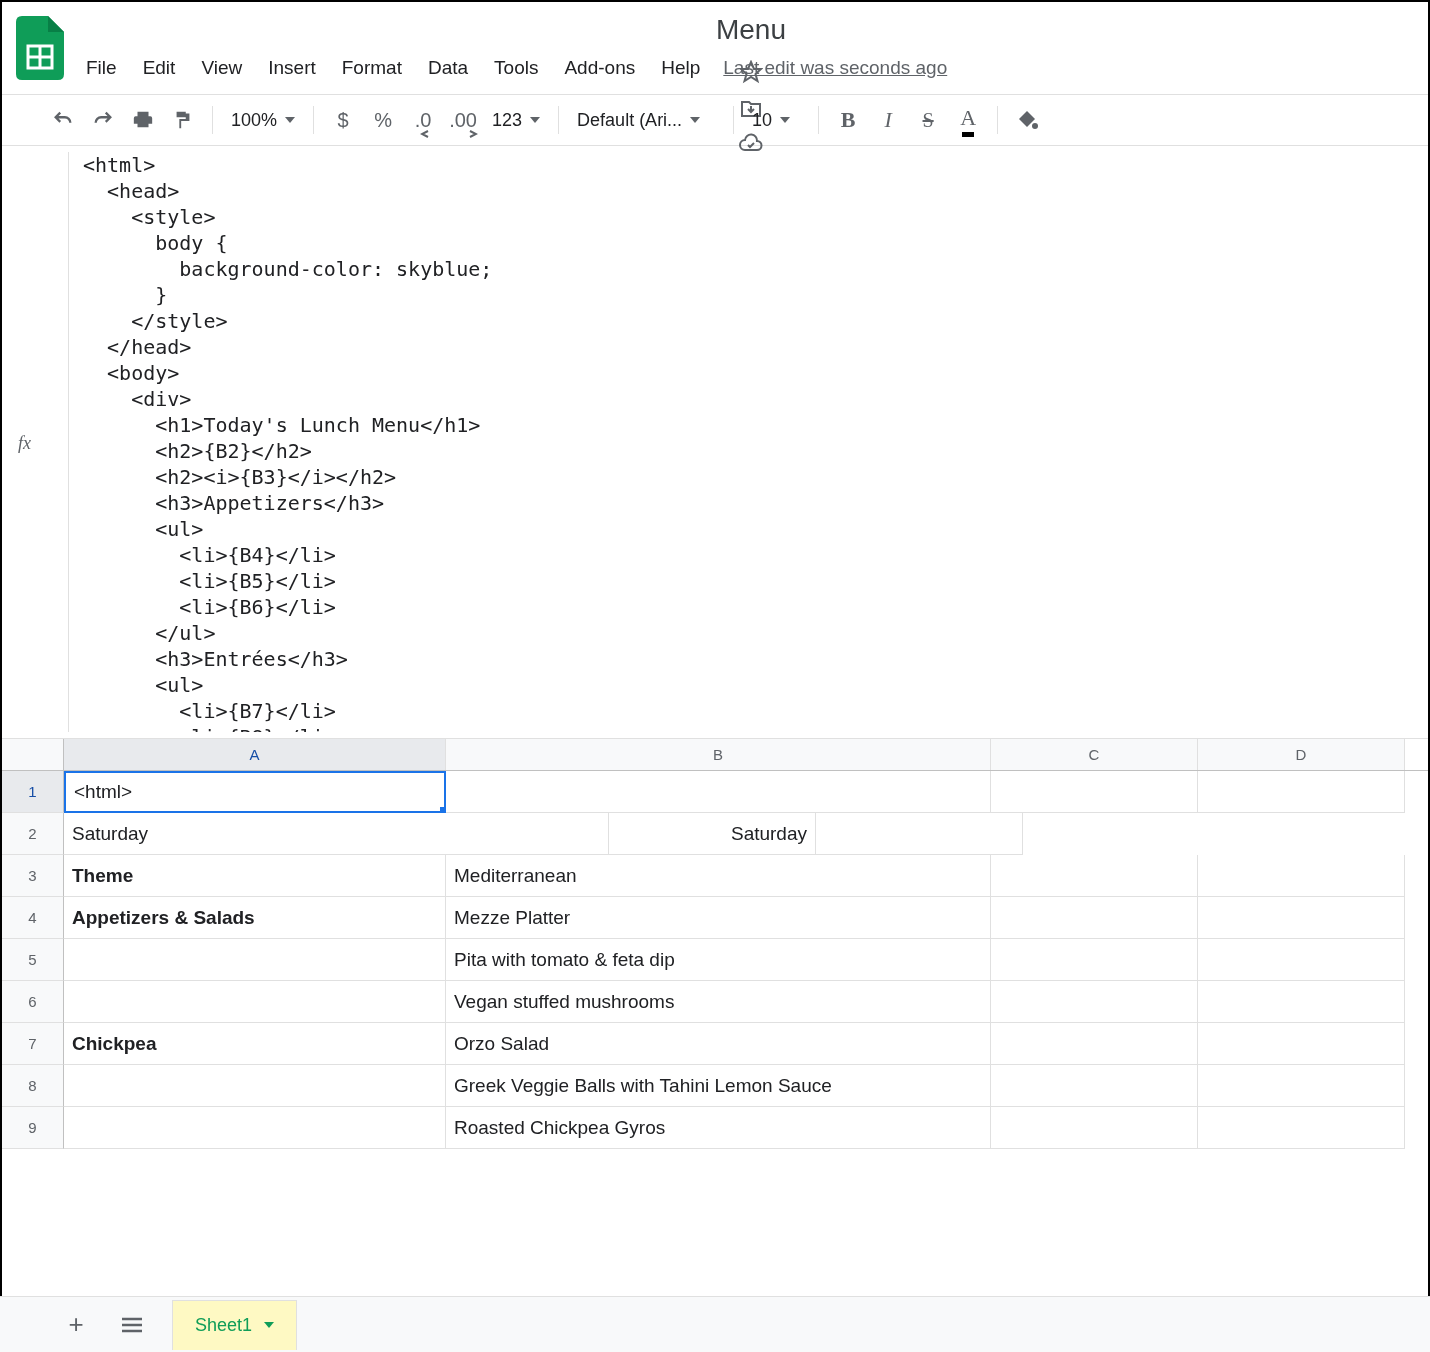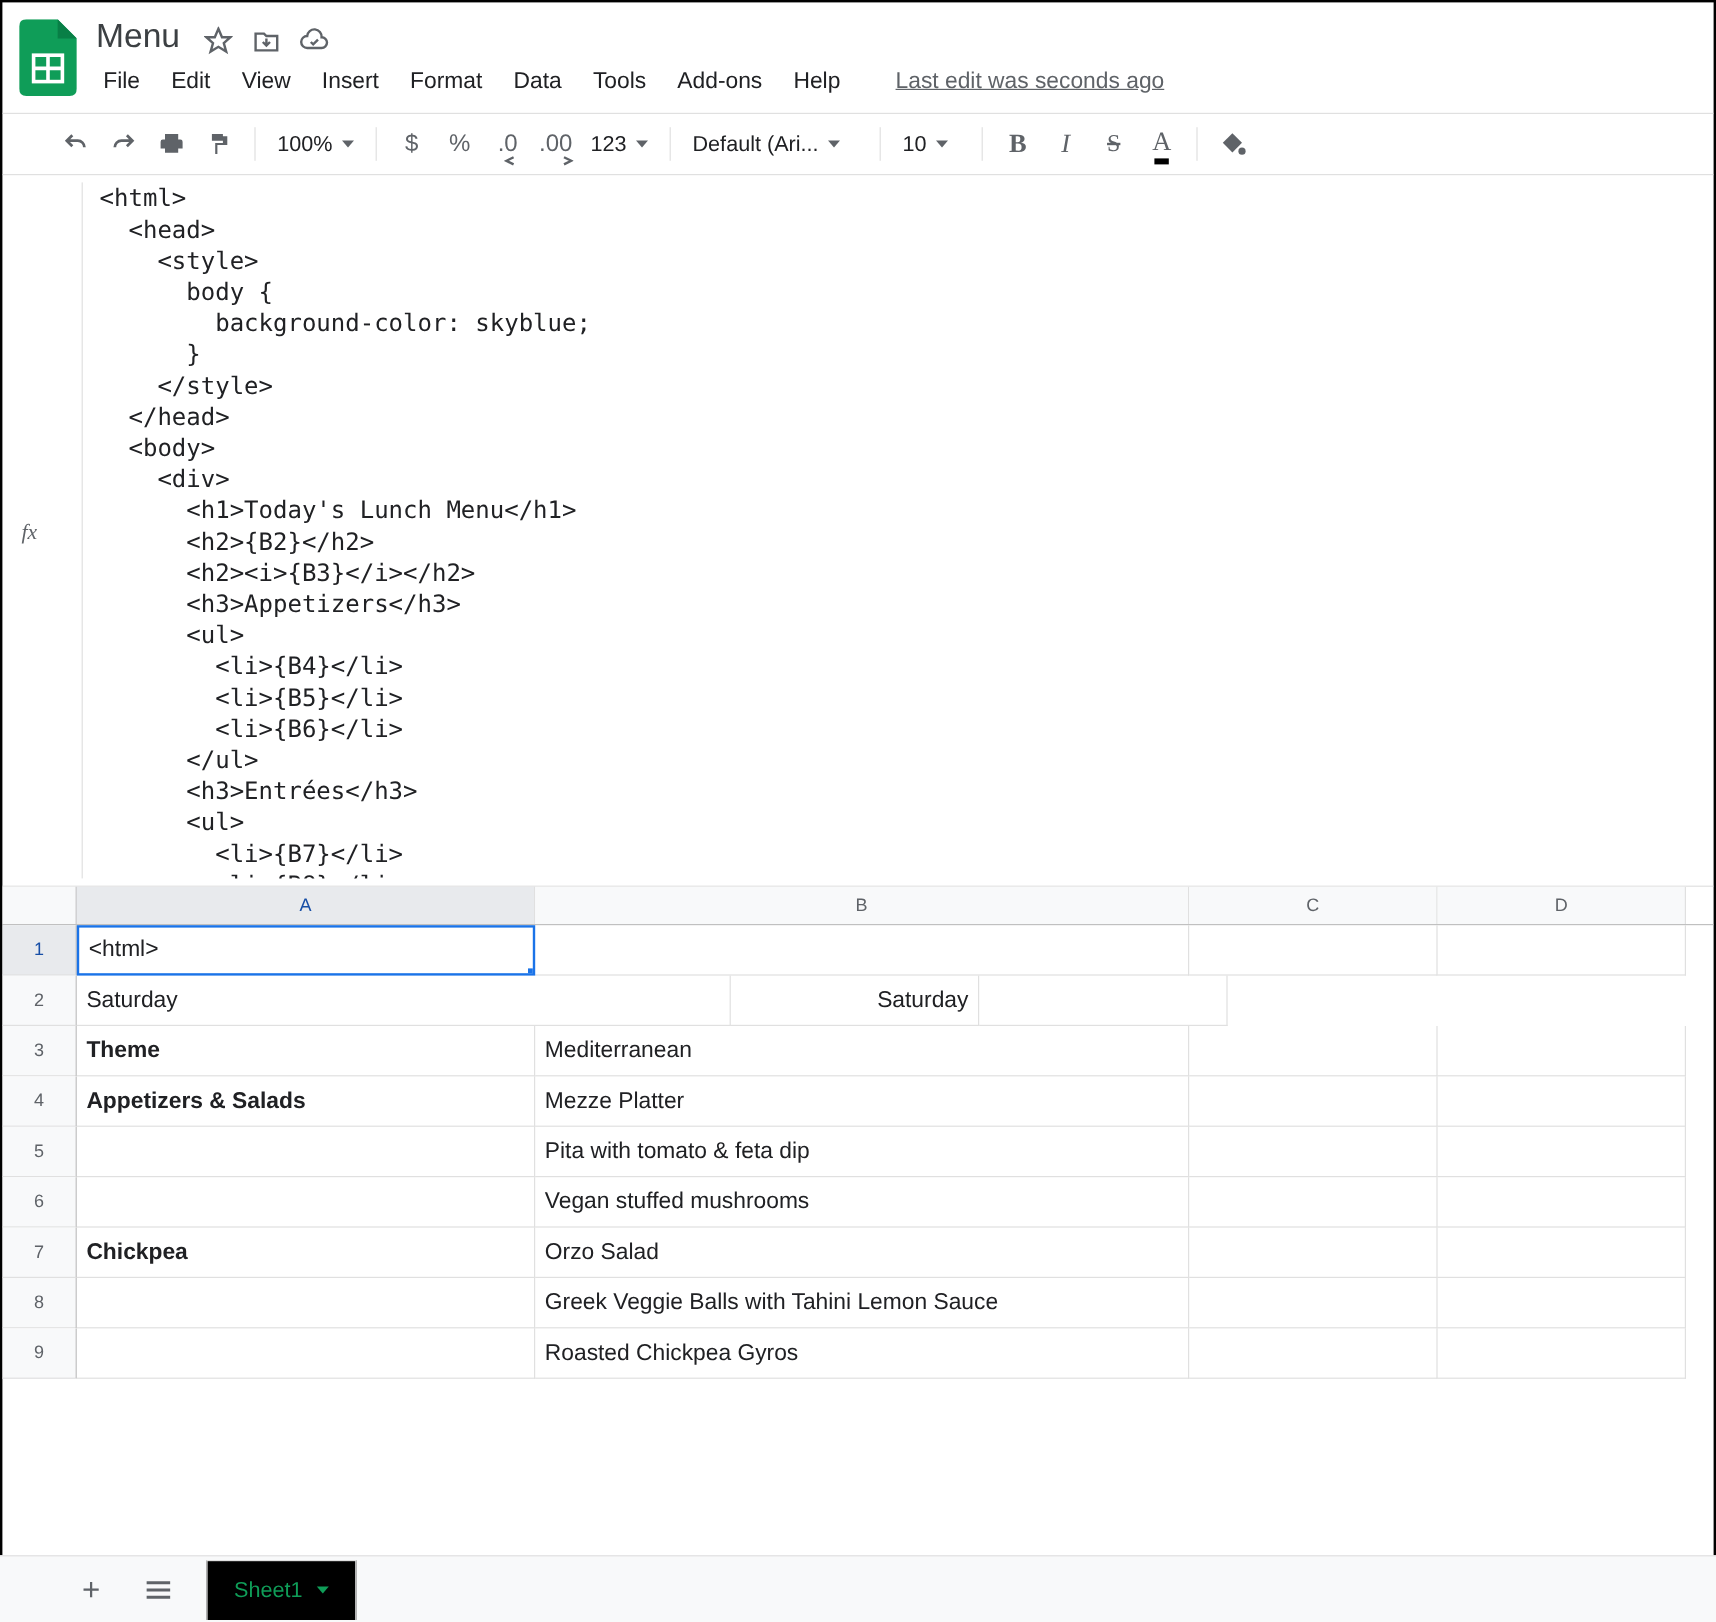"Menu" .title-row { align-items: flex-end -> center; flex-direction: none -> column }
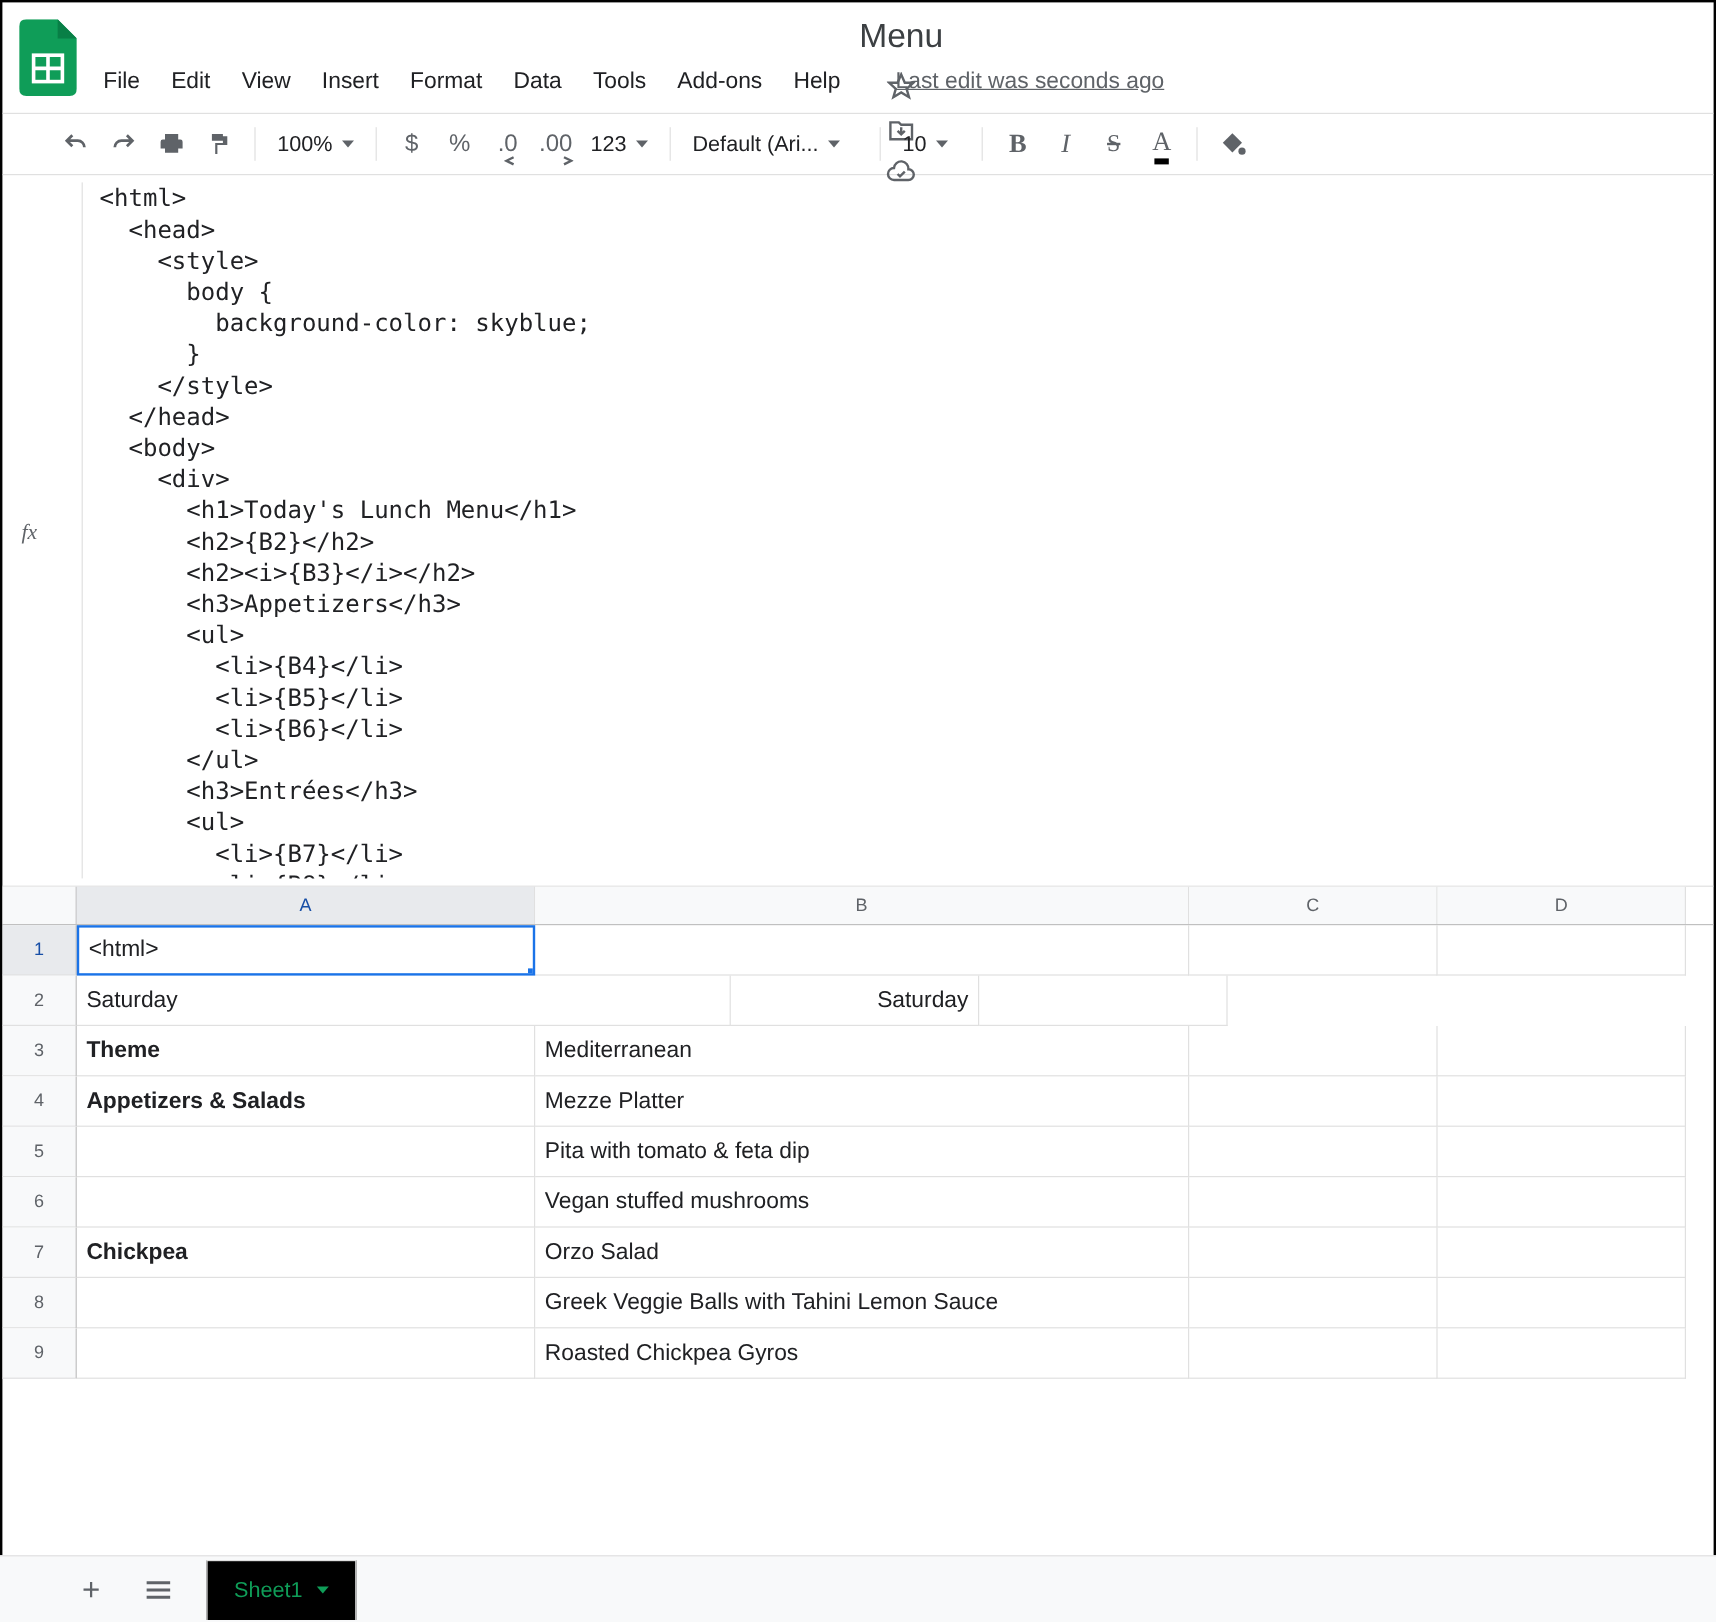"Last edit was seconds ago" .last-edit { margin-left: 32px -> 9px }
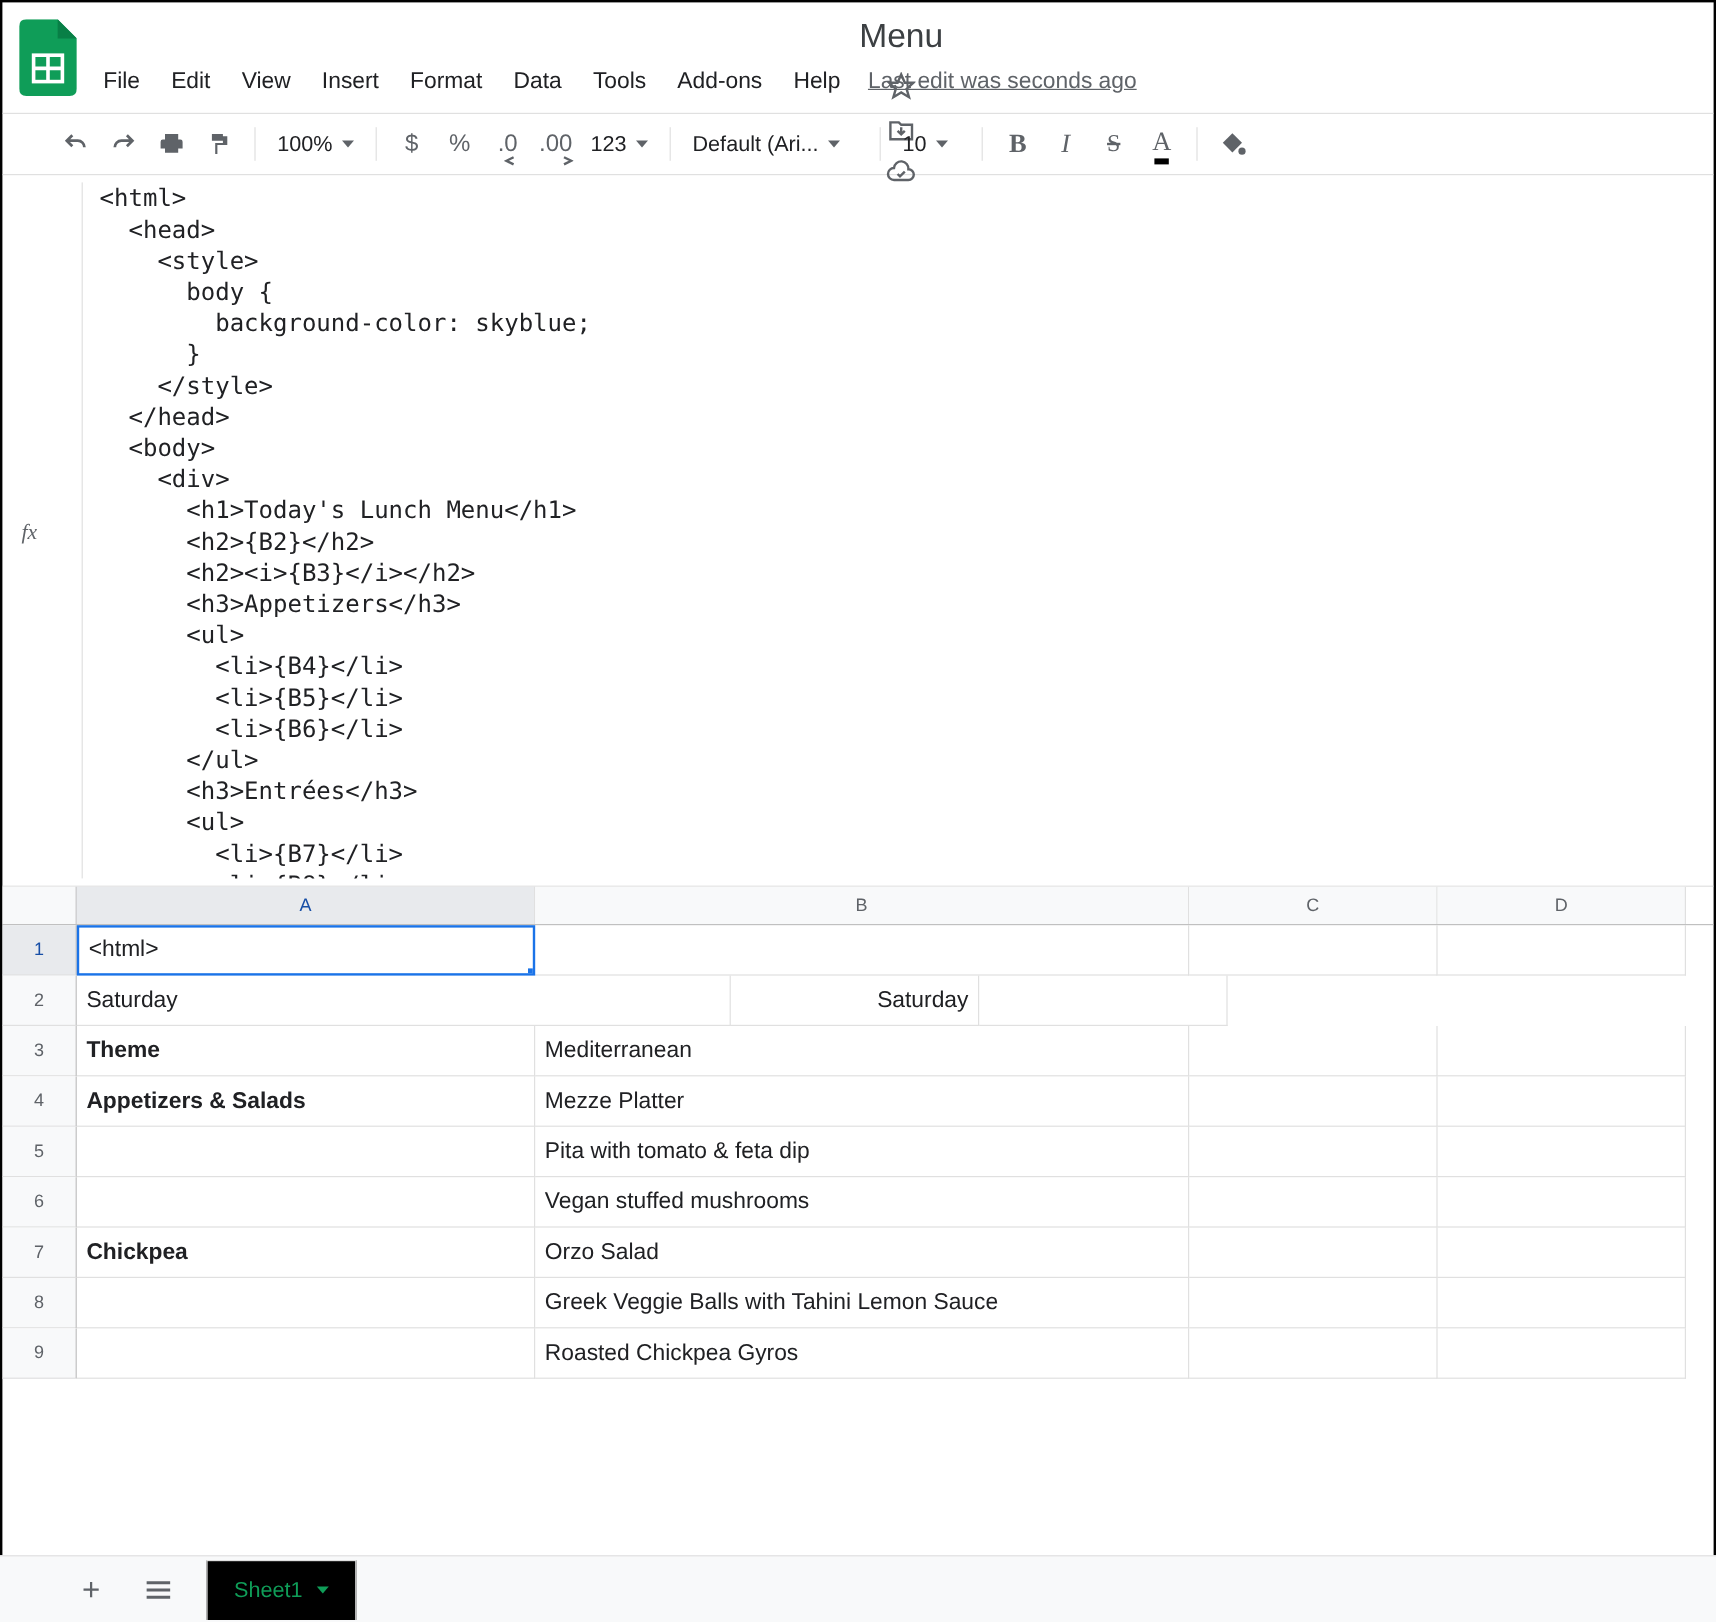"Sheet1" .sheet-tab { background: #000000 -> #fef9c3 }
